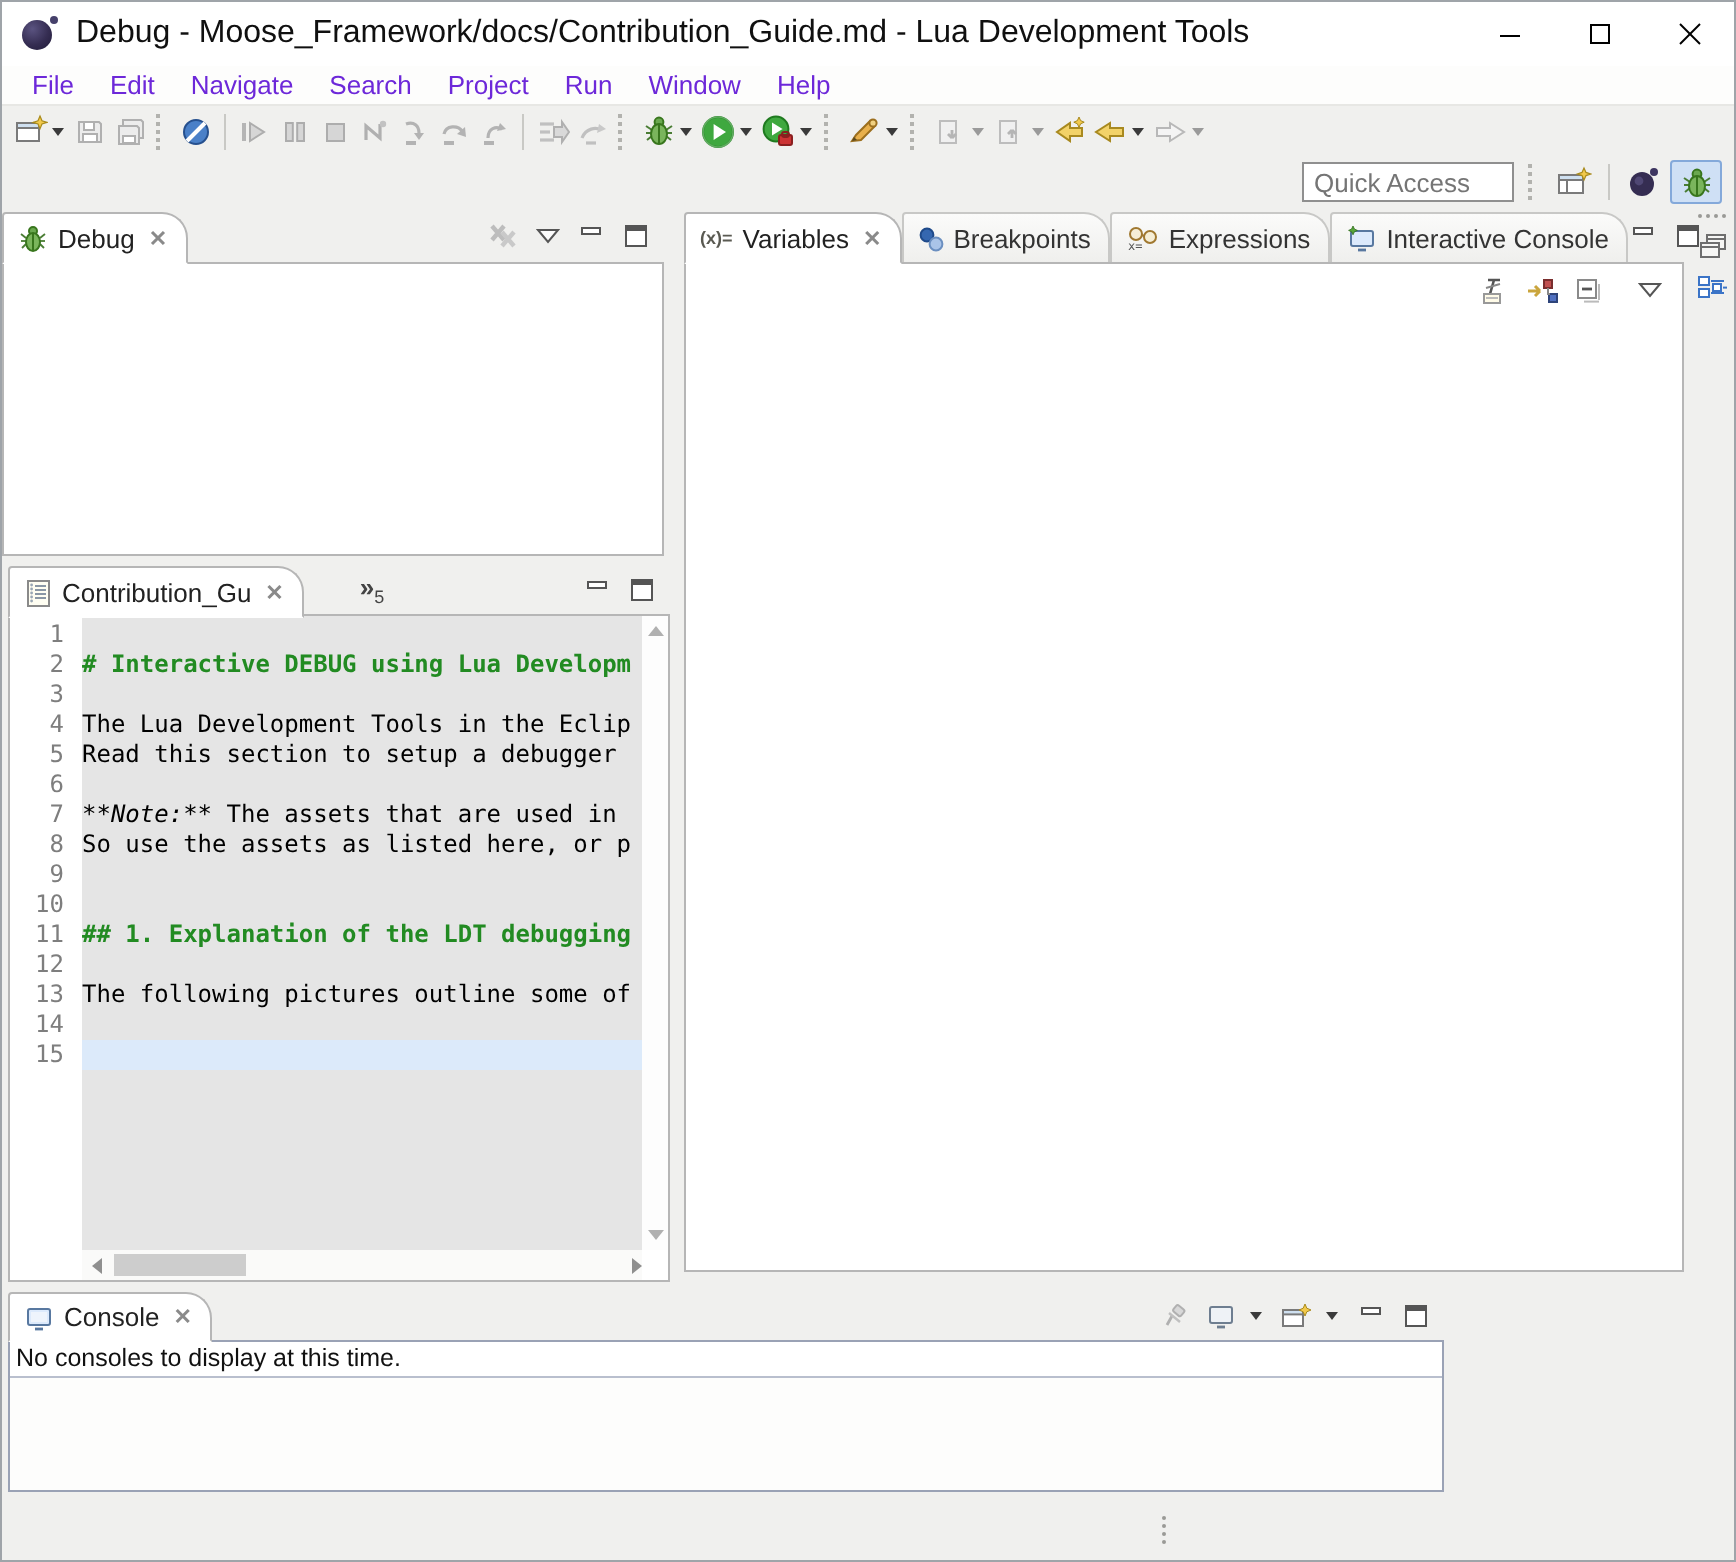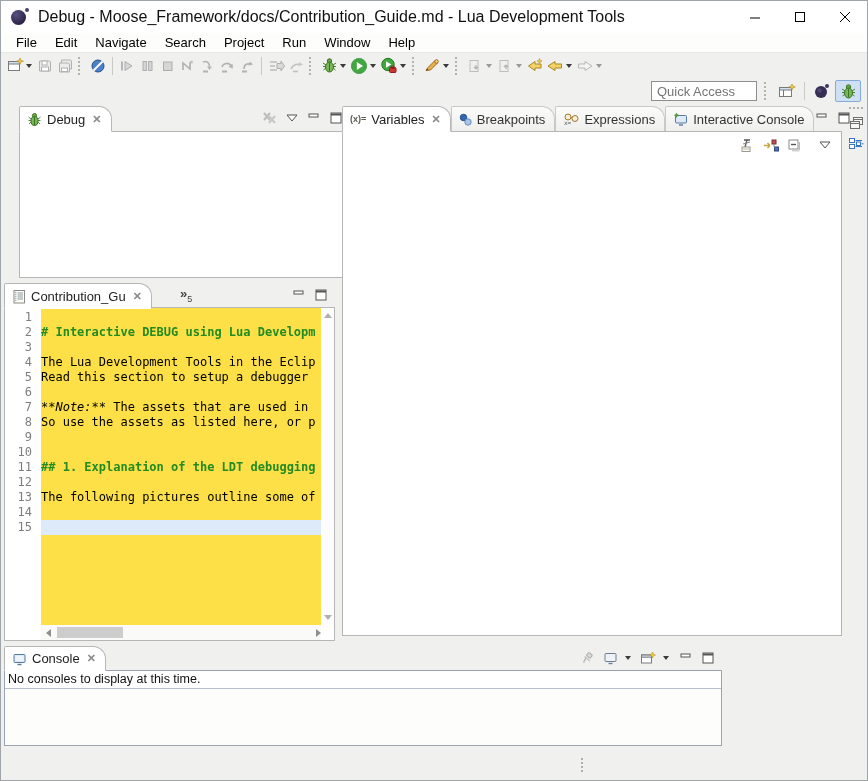"File" .menu-item { color: #000000 -> #6d28d9 }
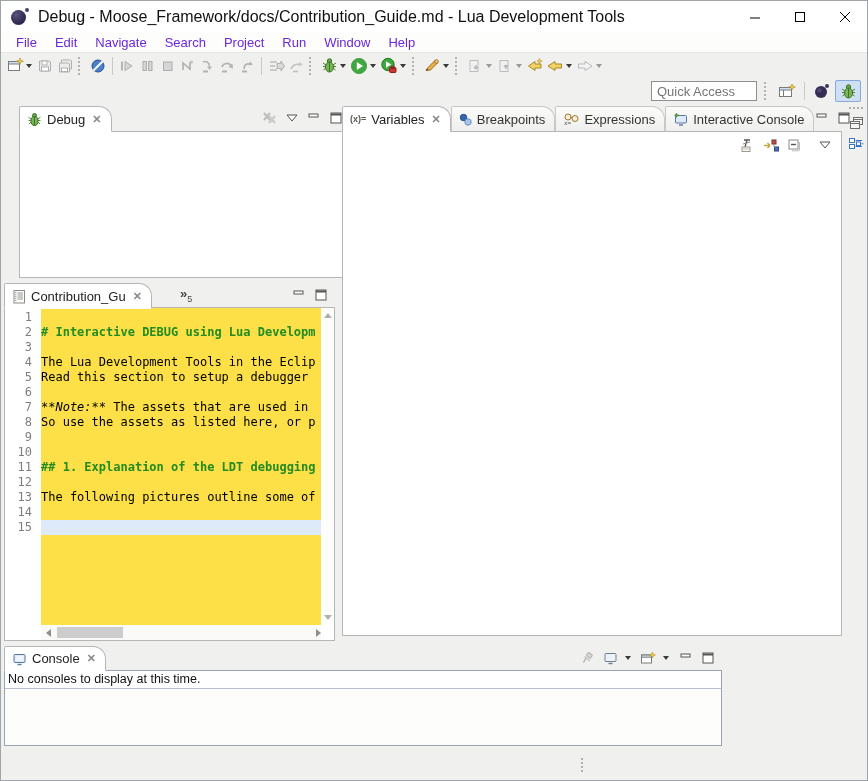"Debug" div.panel { left: 18px -> 0 }
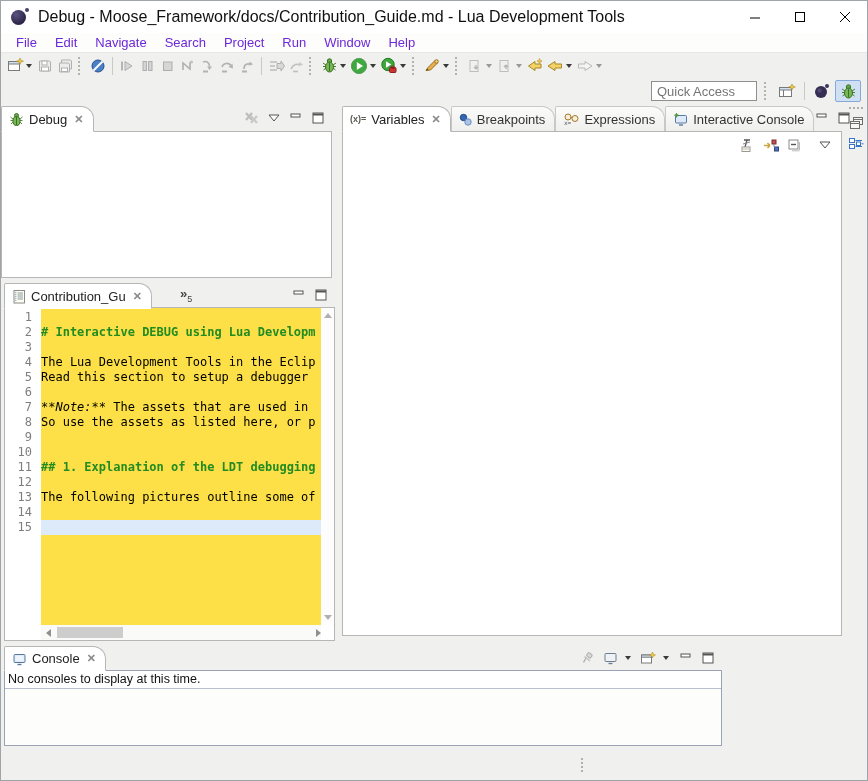"# Interactive DEBUG using Lua" .ed-text { background: #fde047 -> #e5e5e5 }
